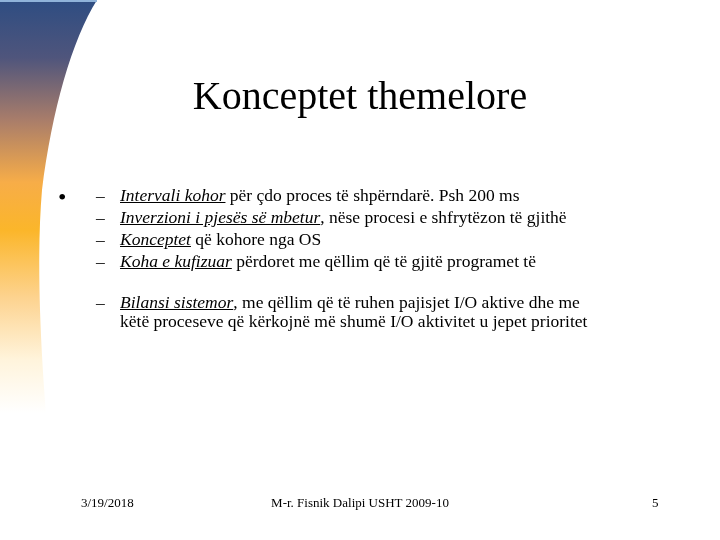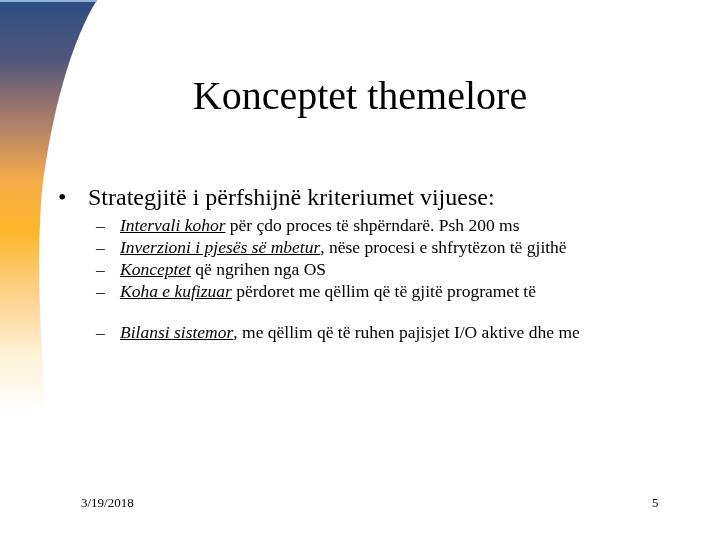"Strategjitë i përfshijnë kriteriumet" span { html: <span>Strategjitë i përfshijnë kriteriumet vijuese:</span> -> none }
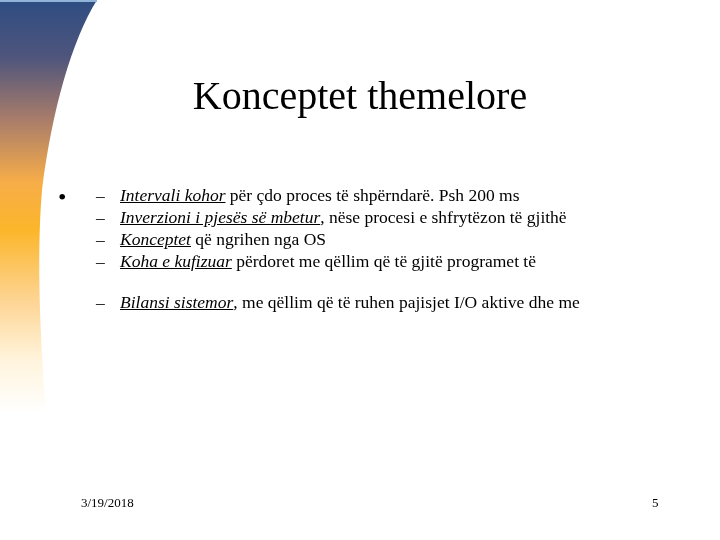"që ngrihen nga OS" span { text: ngrihen -> kohore }
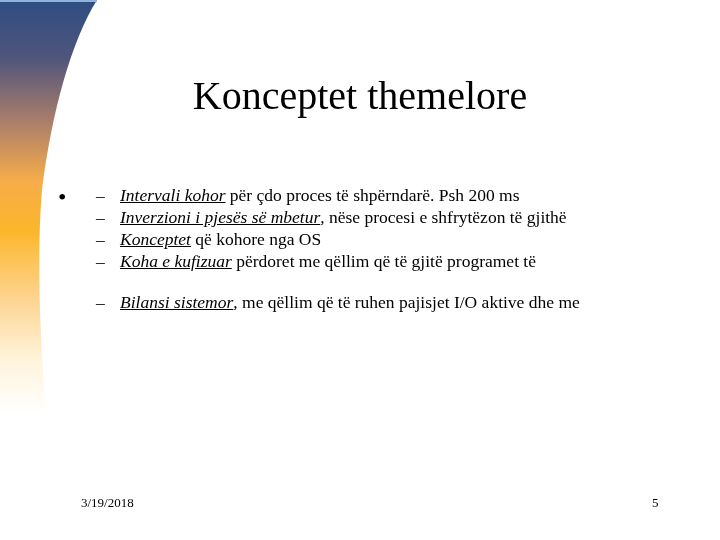"këtë proceseve që kërkojnë më" span { html: none -> <span>këtë proceseve që kërkojnë më shumë I/O aktivitet u jepet prioritet</span> }
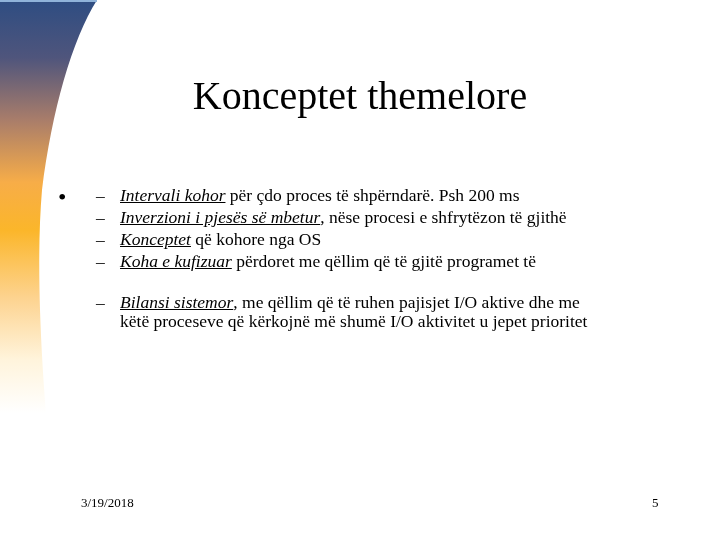"M-r. Fisnik Dalipi USHT 2009-10" div.footer { html: none -> <div>M-r. Fisnik Dalipi USHT 2009-10</div> }
